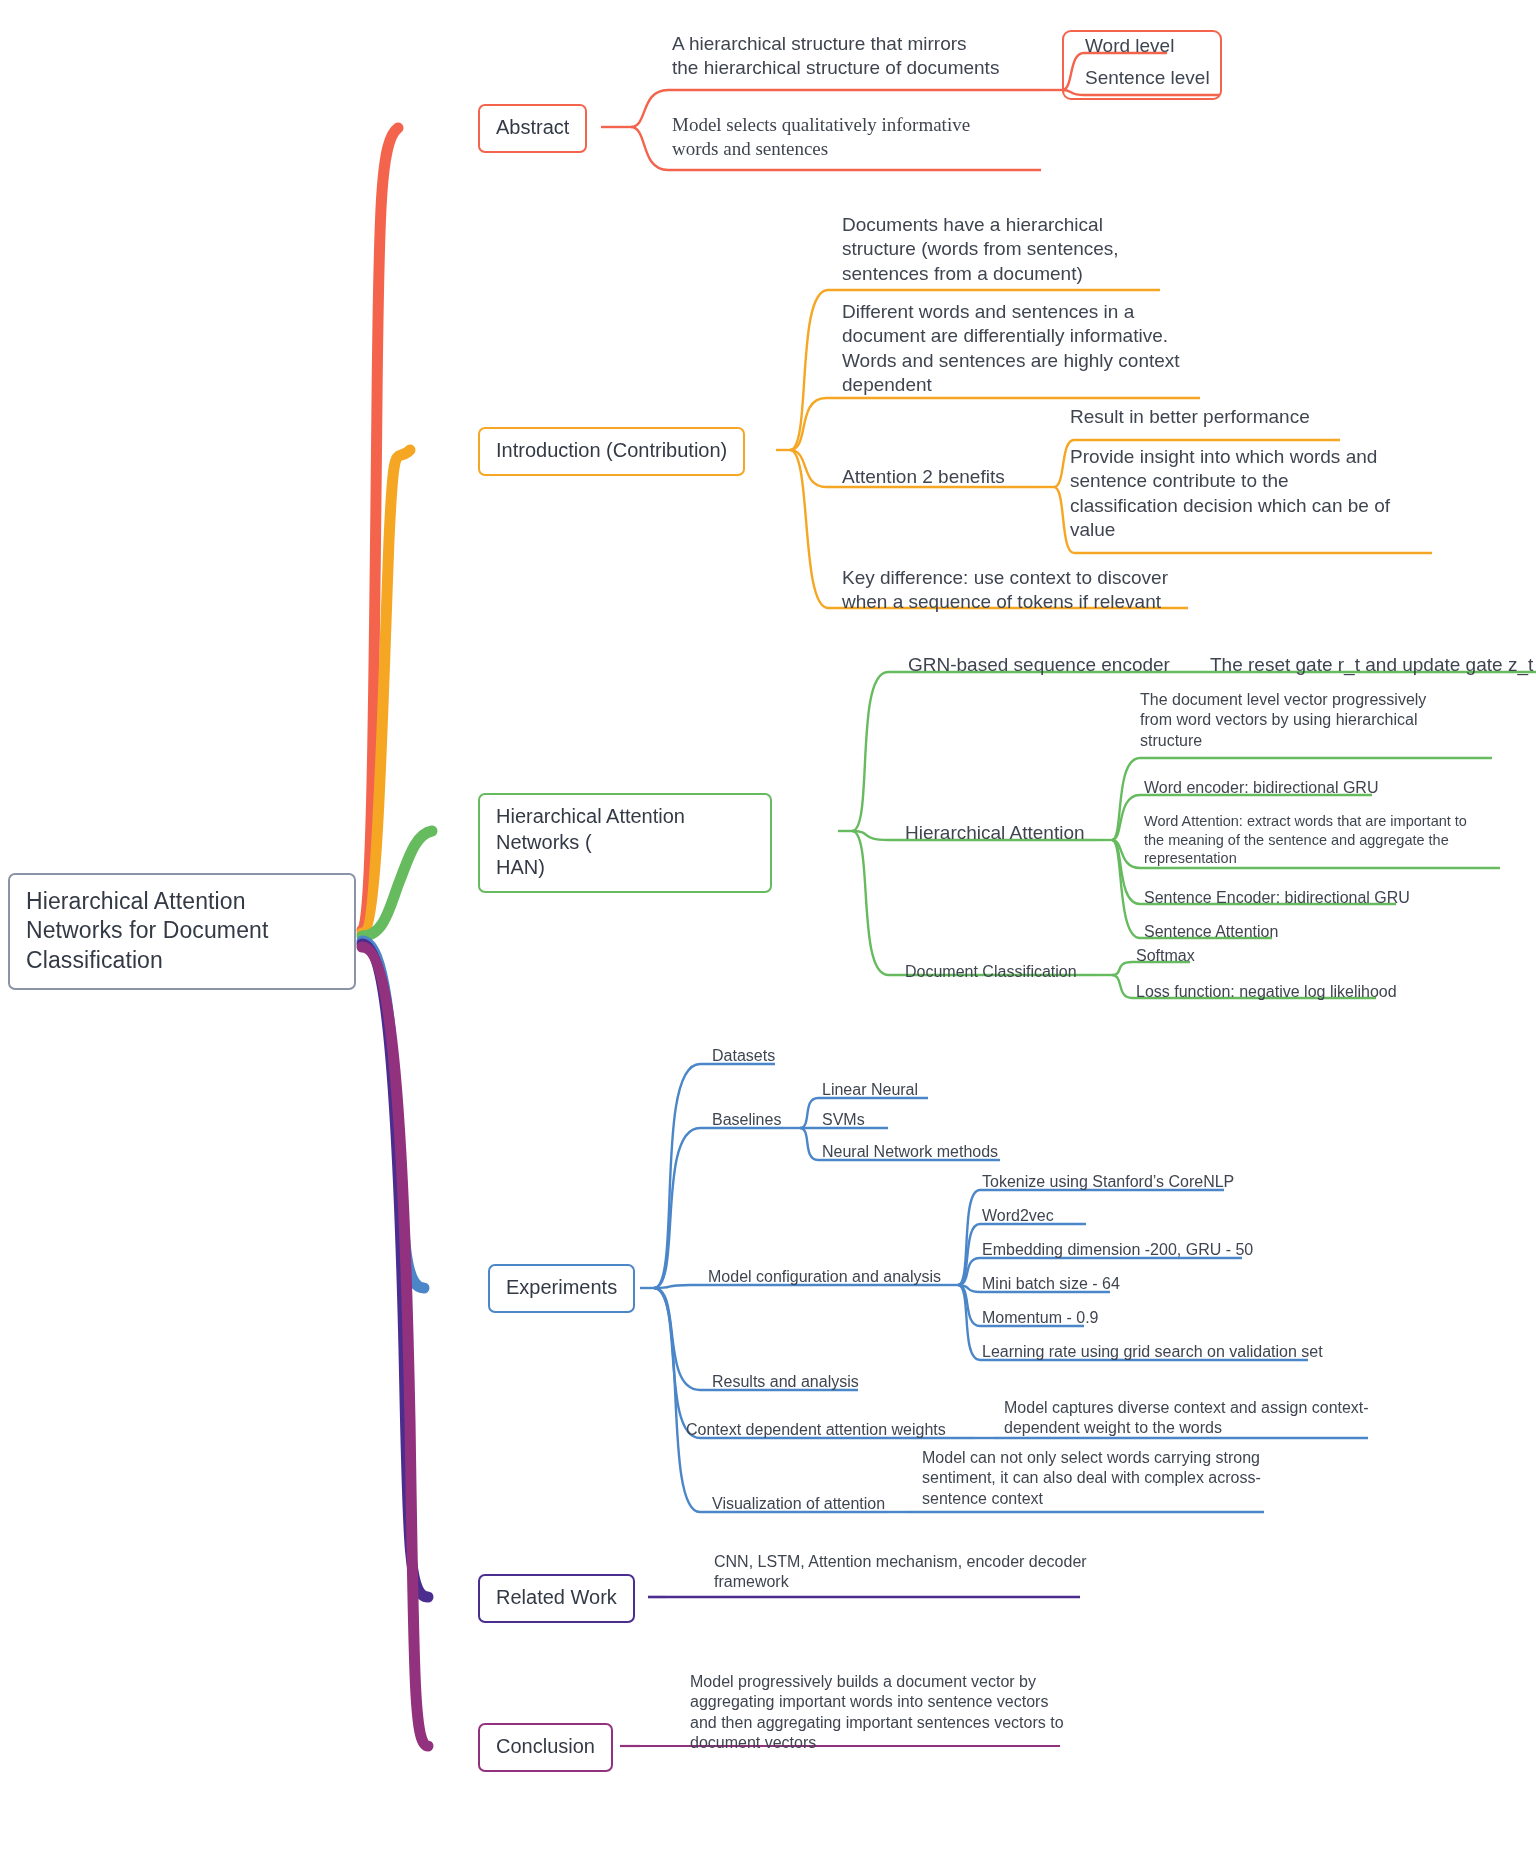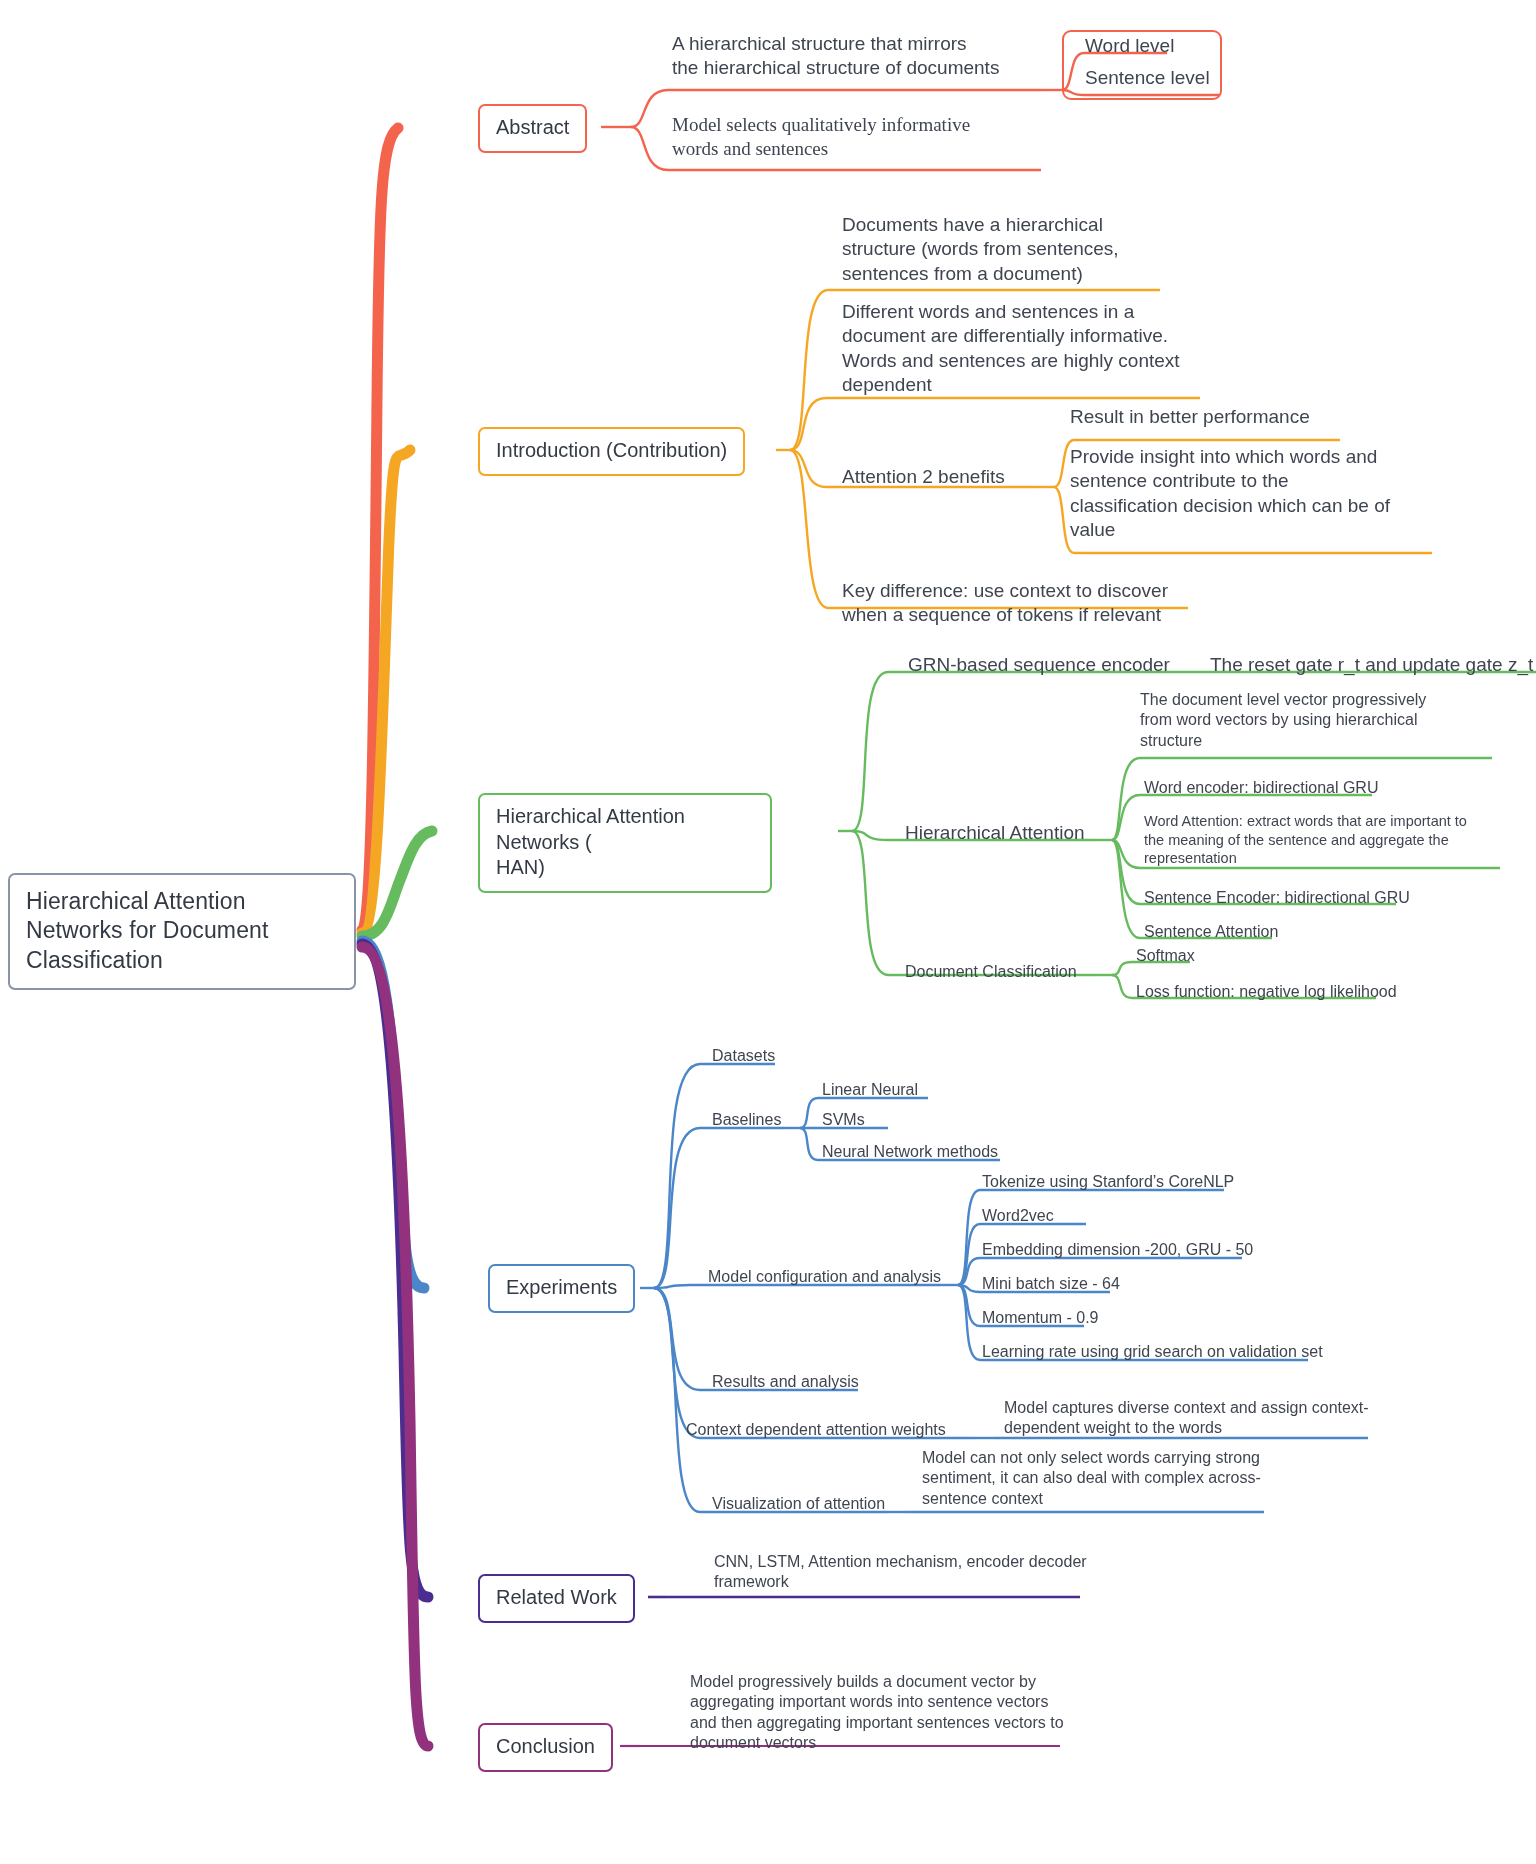"Key difference: use context to" div.node { top: 579px -> 566px }
